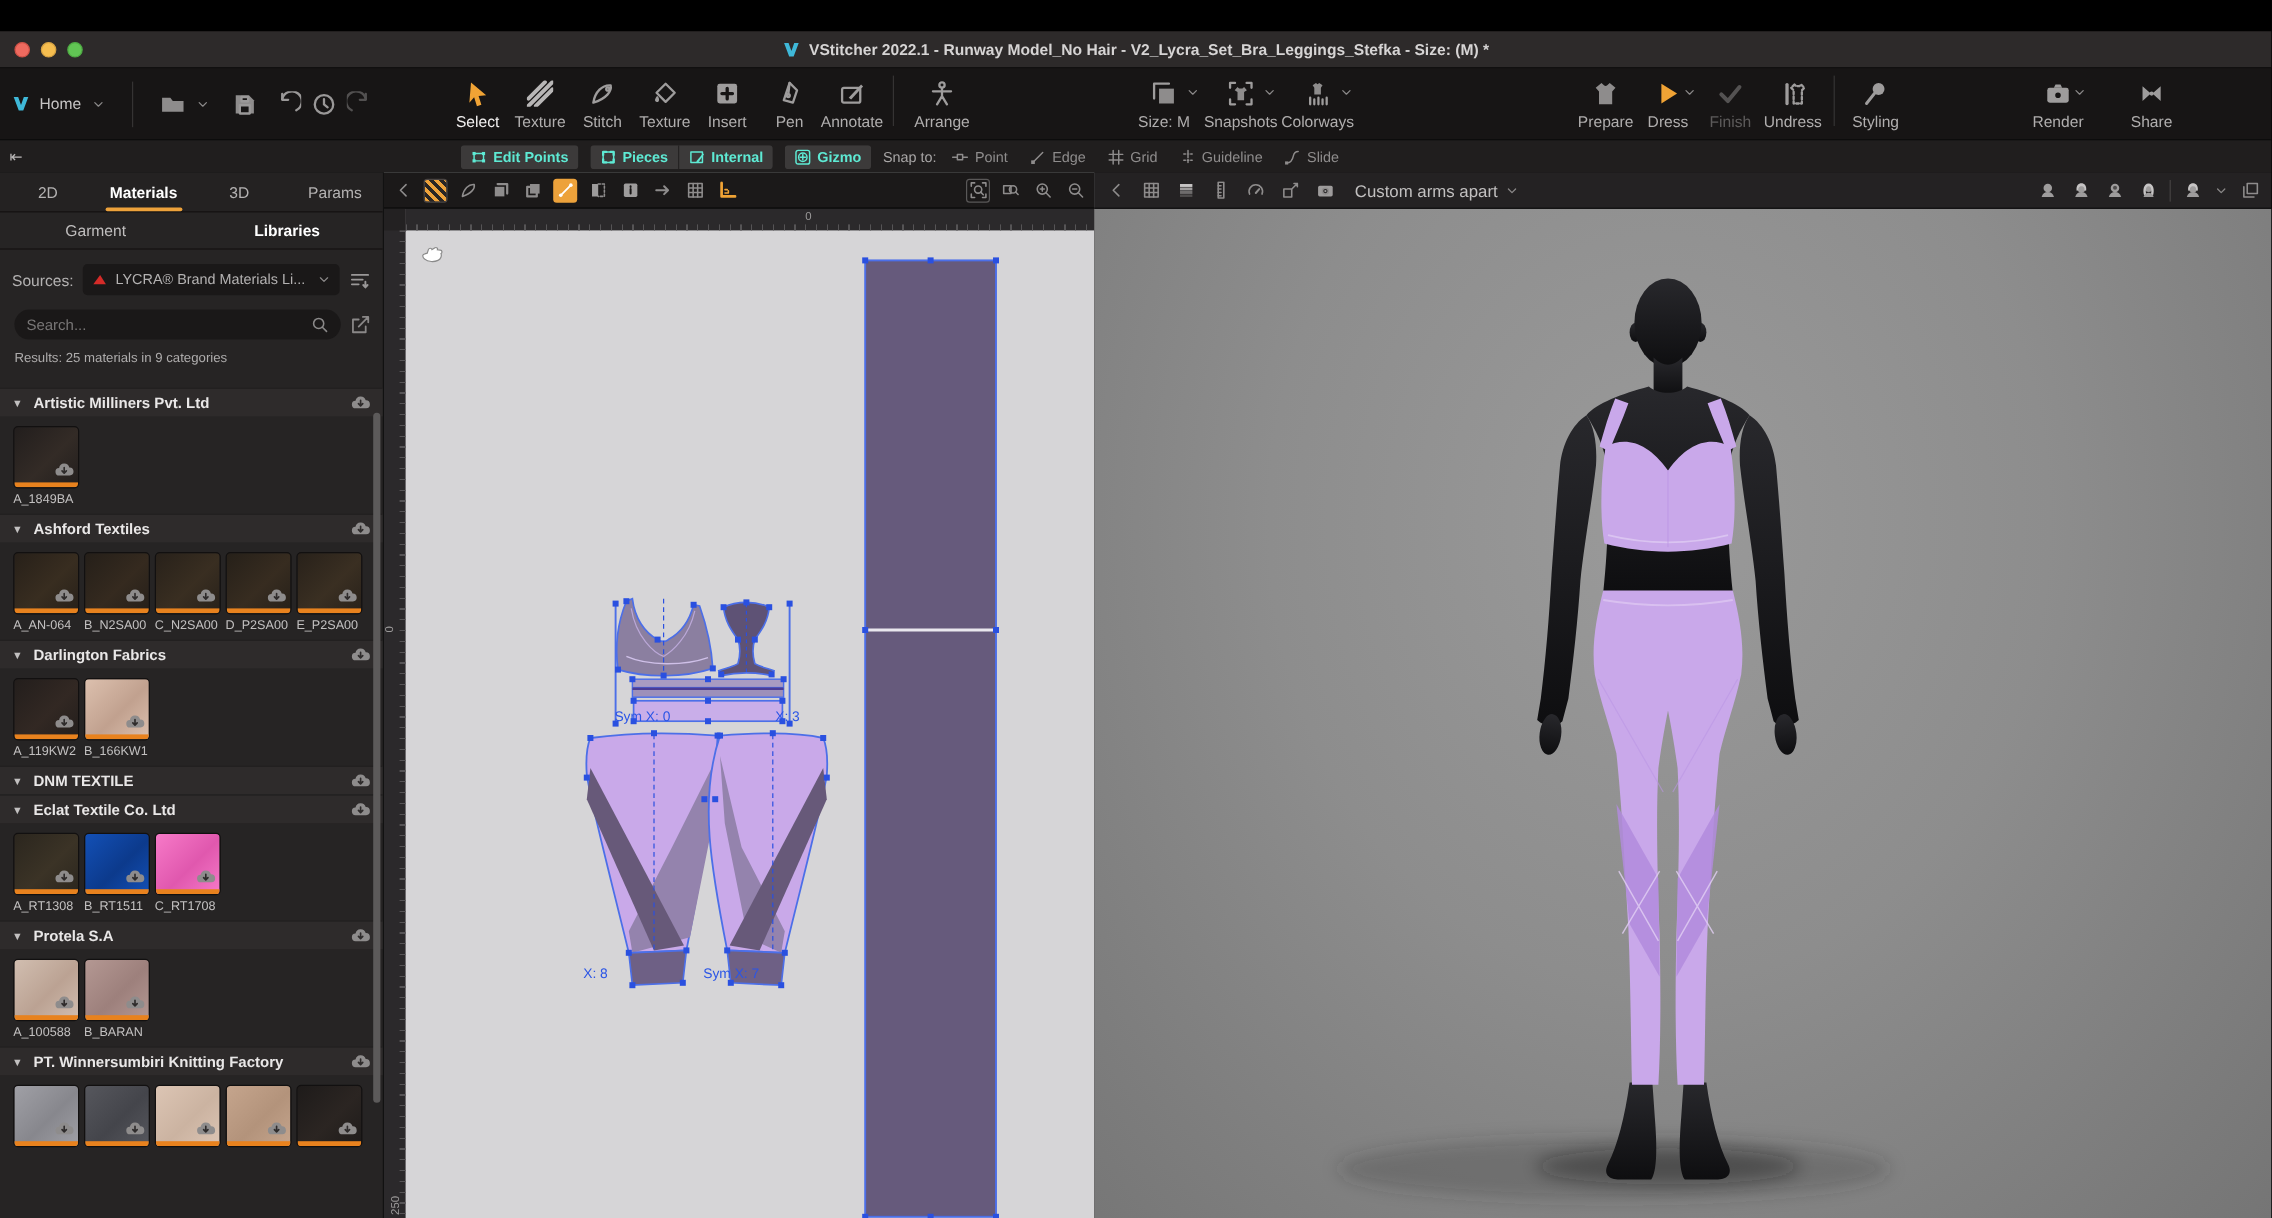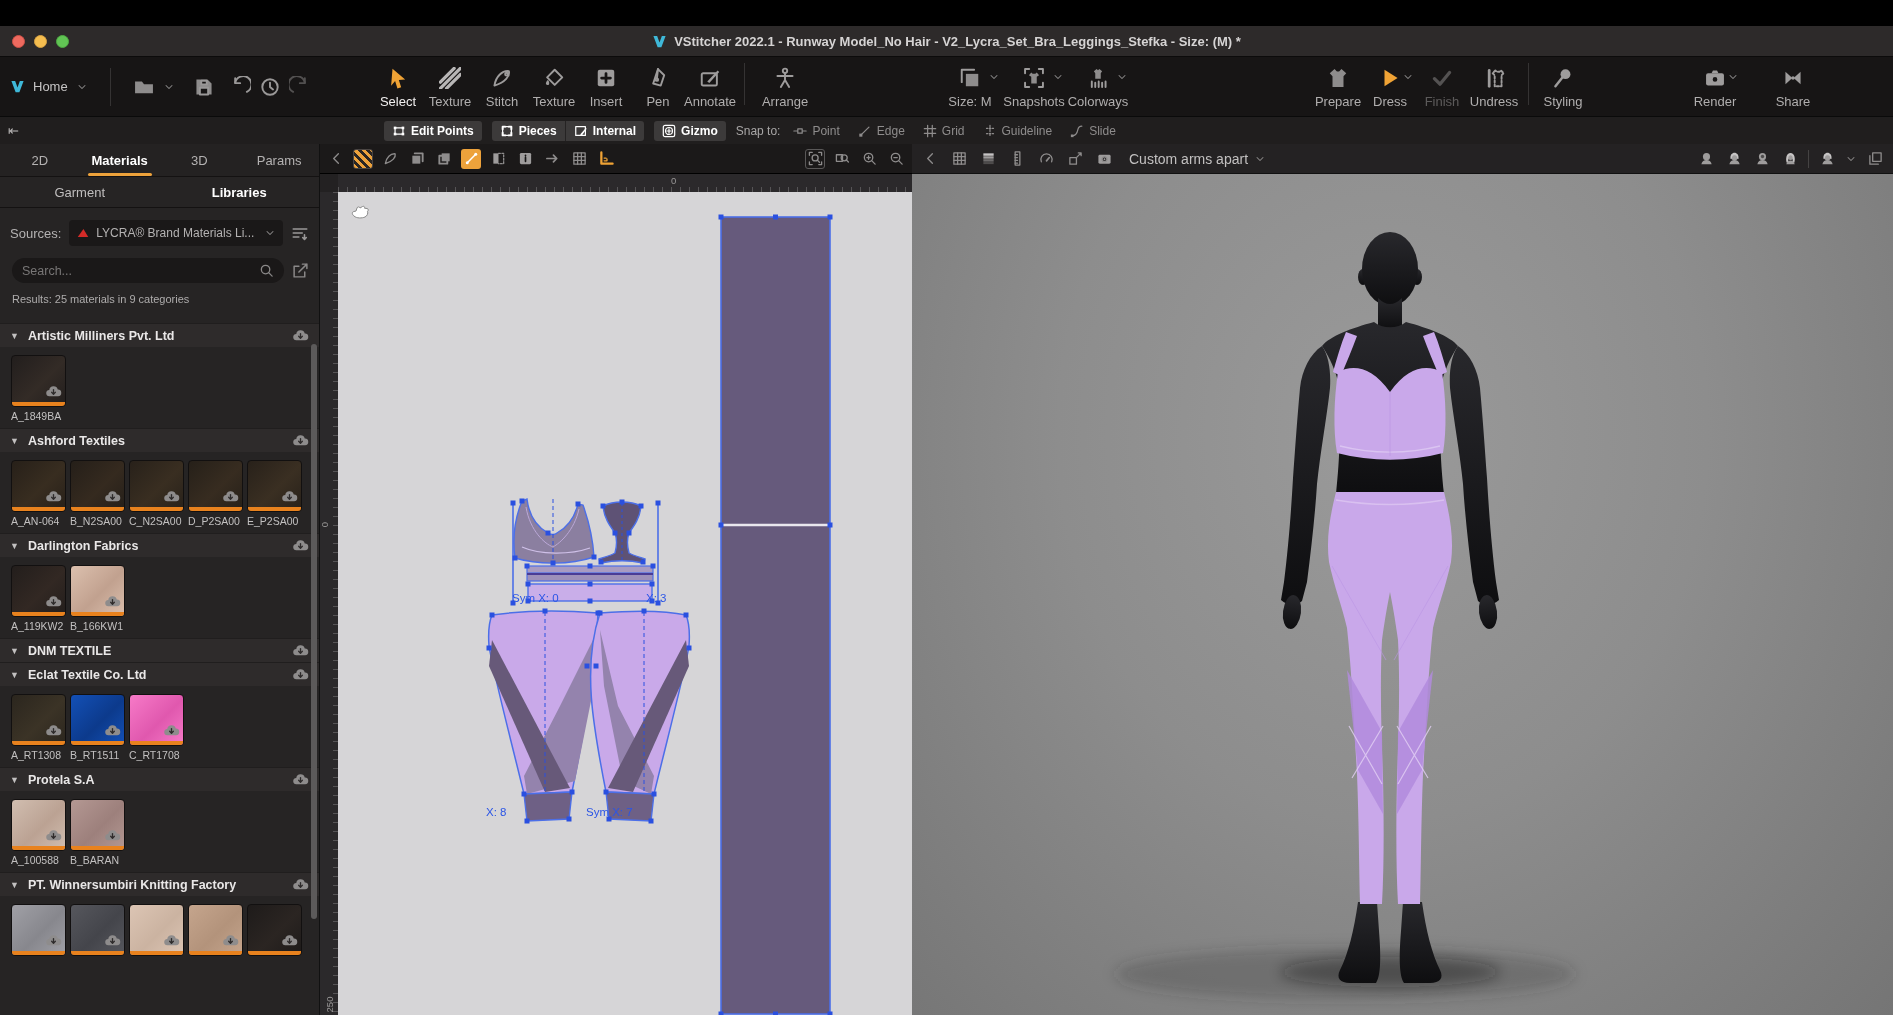"Edit Points" .eb-btn { color: #ffffff -> #5eead4 }
